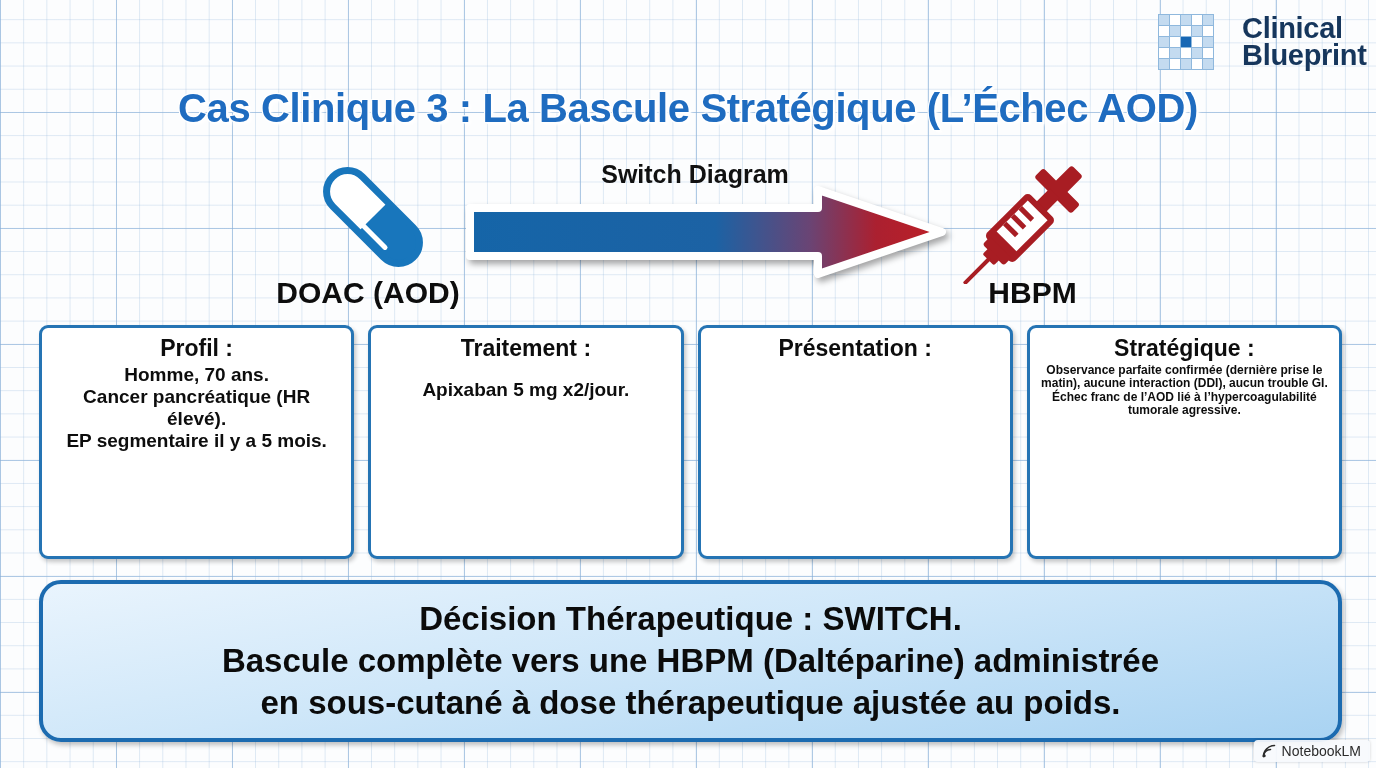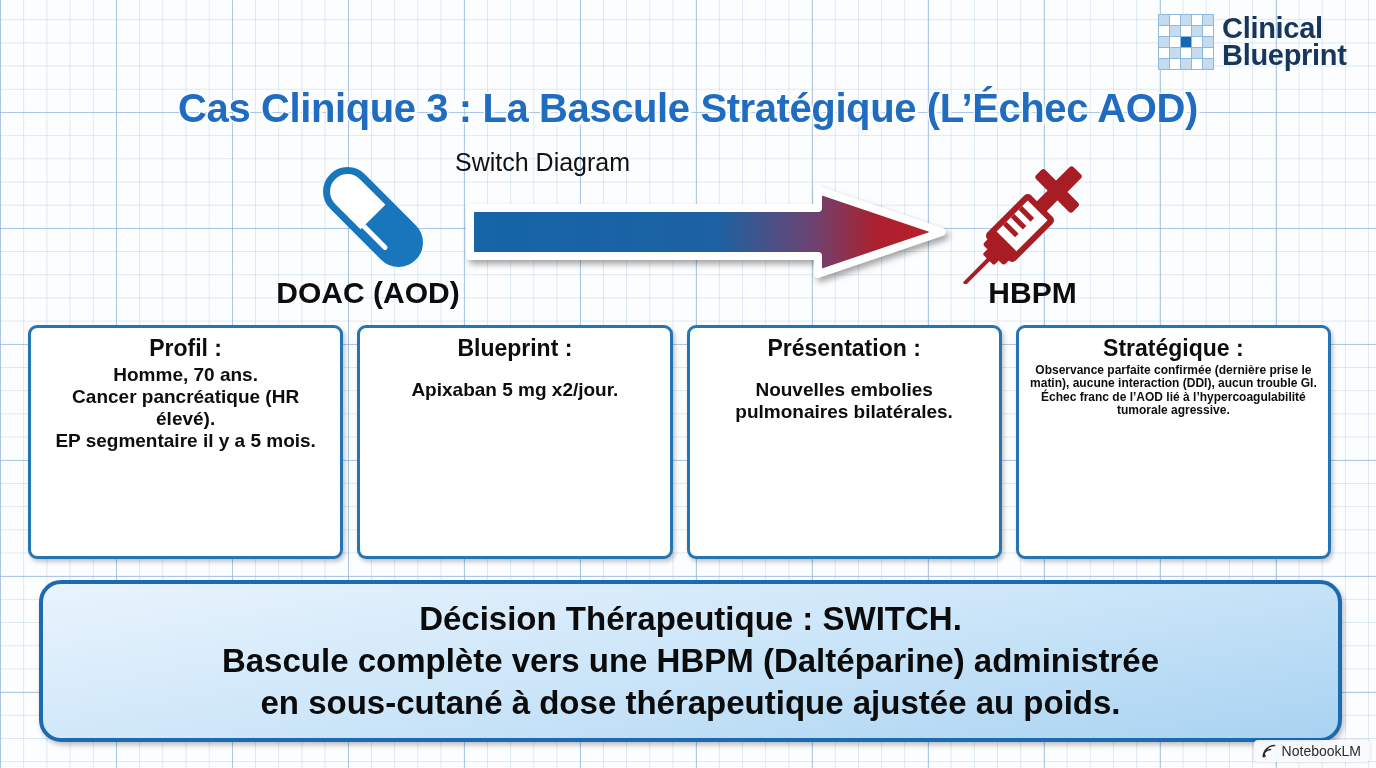"Clinical" #logo { gap: 8px -> 28px }
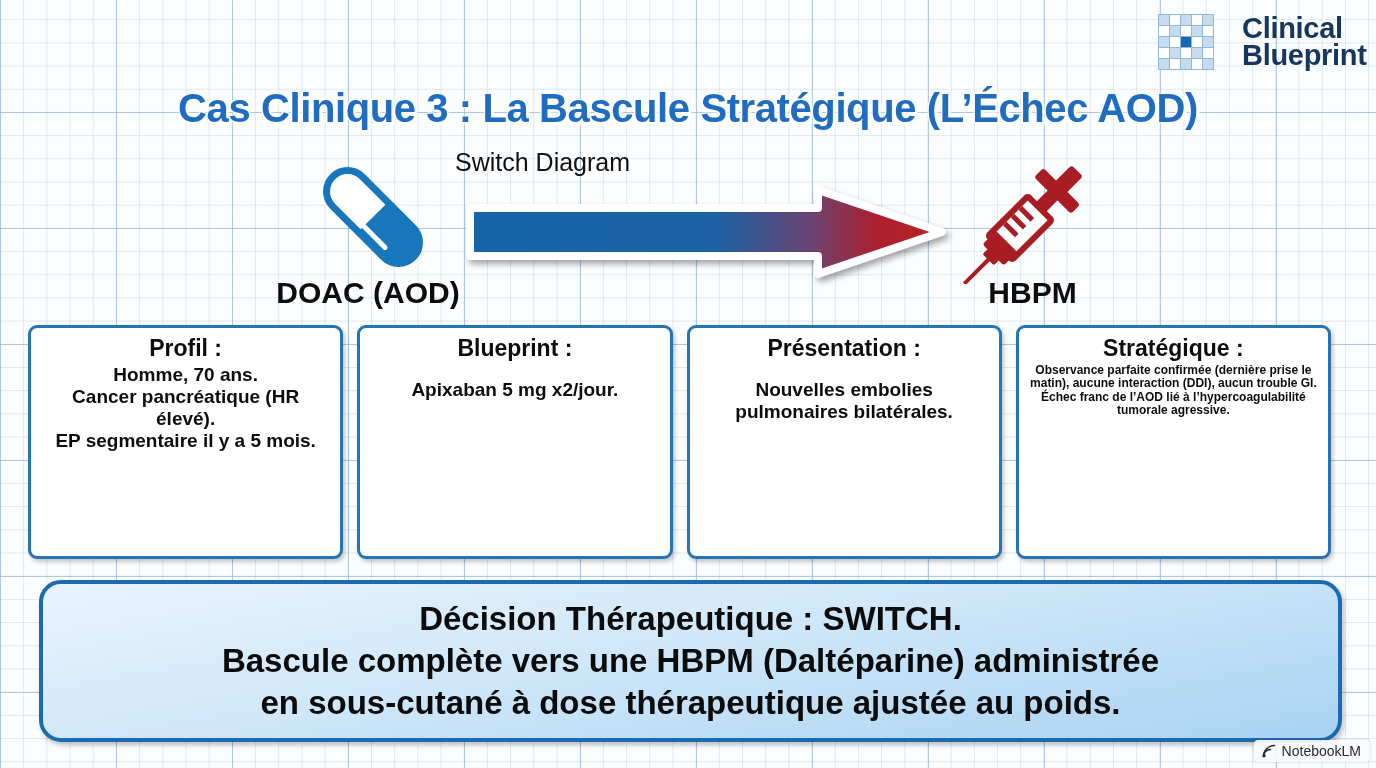"Switch Diagram" #switch-label { font-weight: normal -> bold; text-align: none -> center; top: 148px -> 160px }
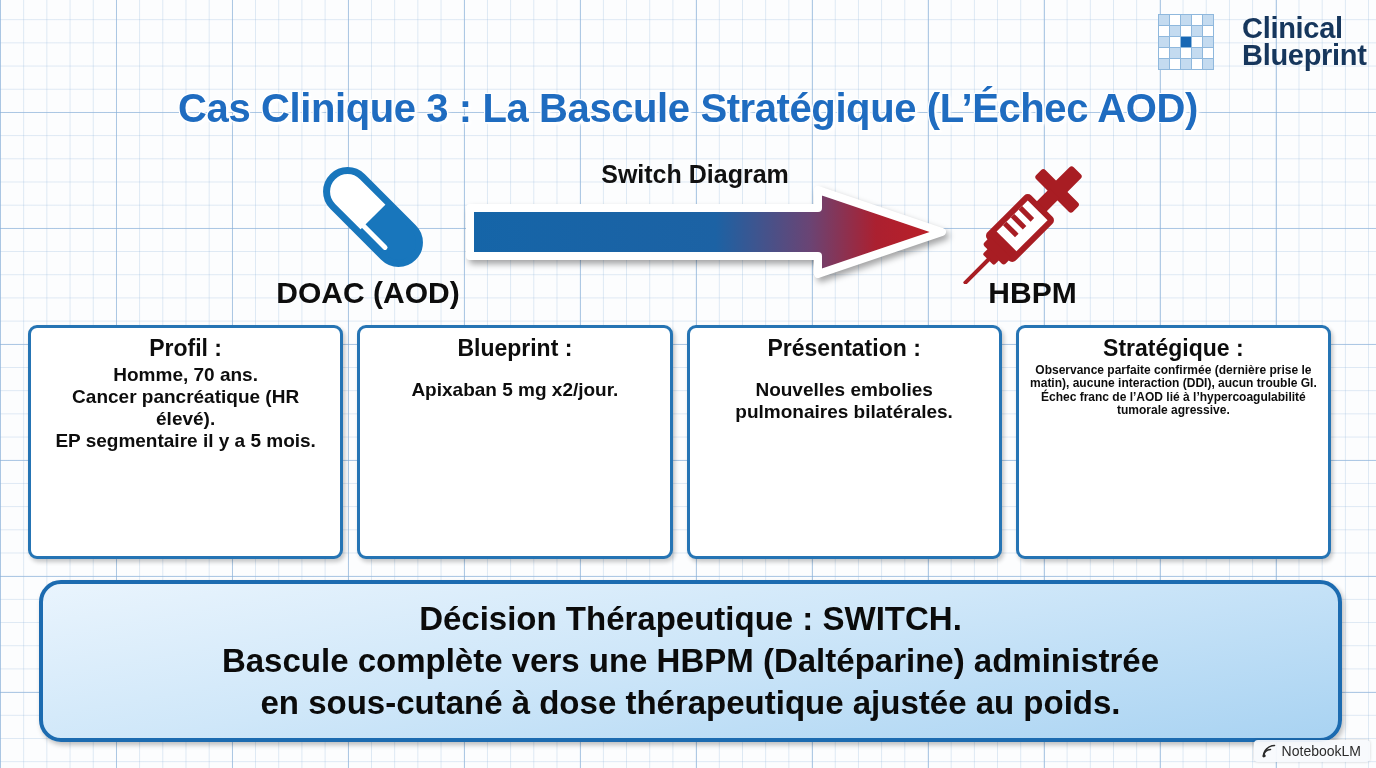"Profil :" #cards { left: 28px -> 39px }
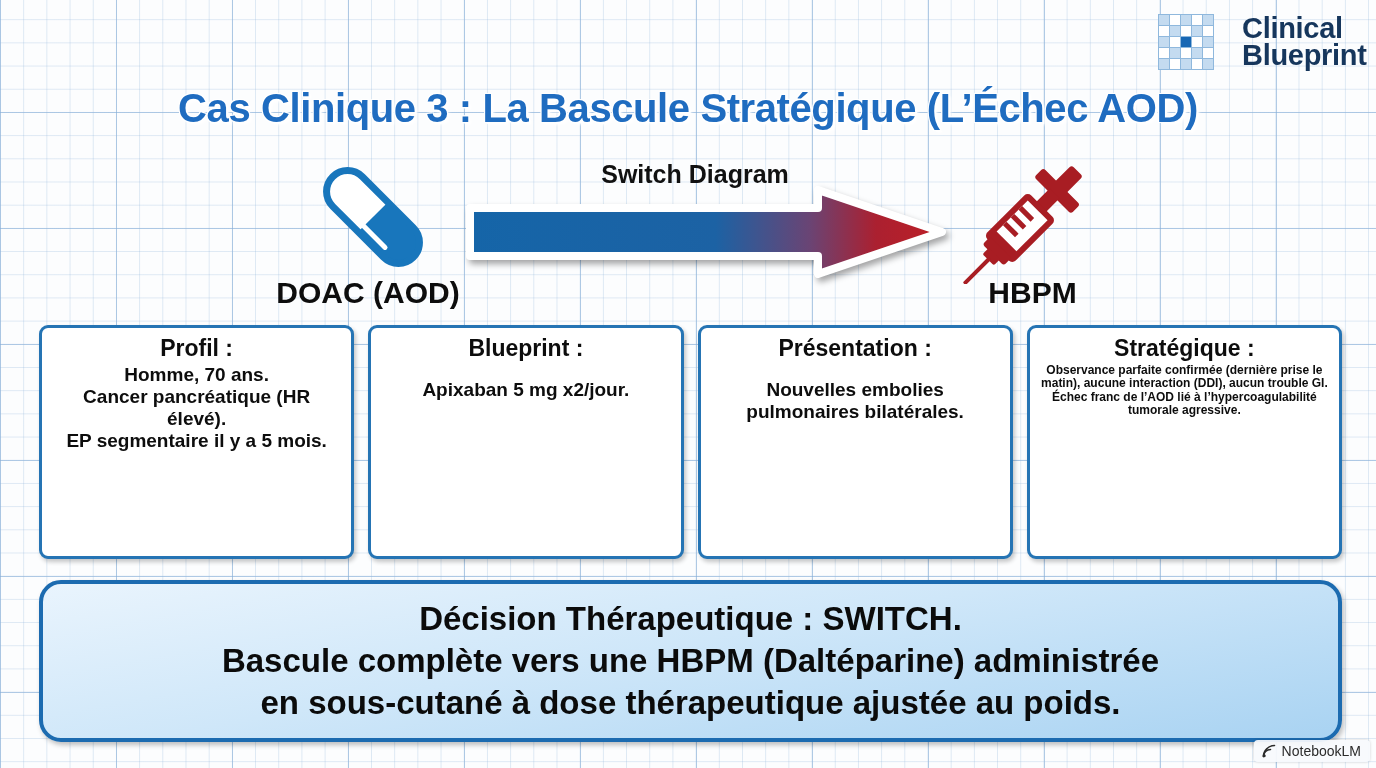"Blueprint :" div.card-title { text: Blueprint -> Traitement }
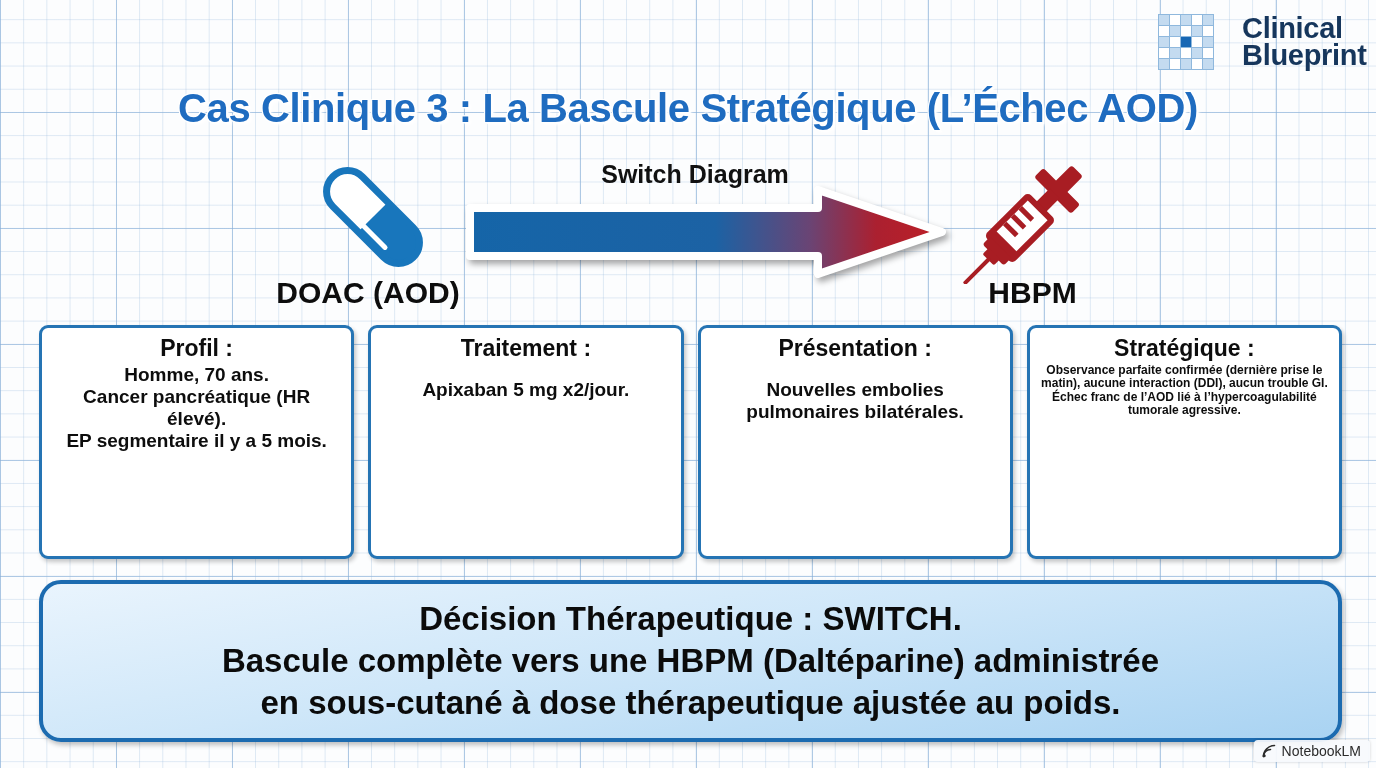"Nouvelles embolies pulmonaires" div.card-body { html: <div>Nouvelles embolies pulmonaires bilatérales.</div> -> none }
